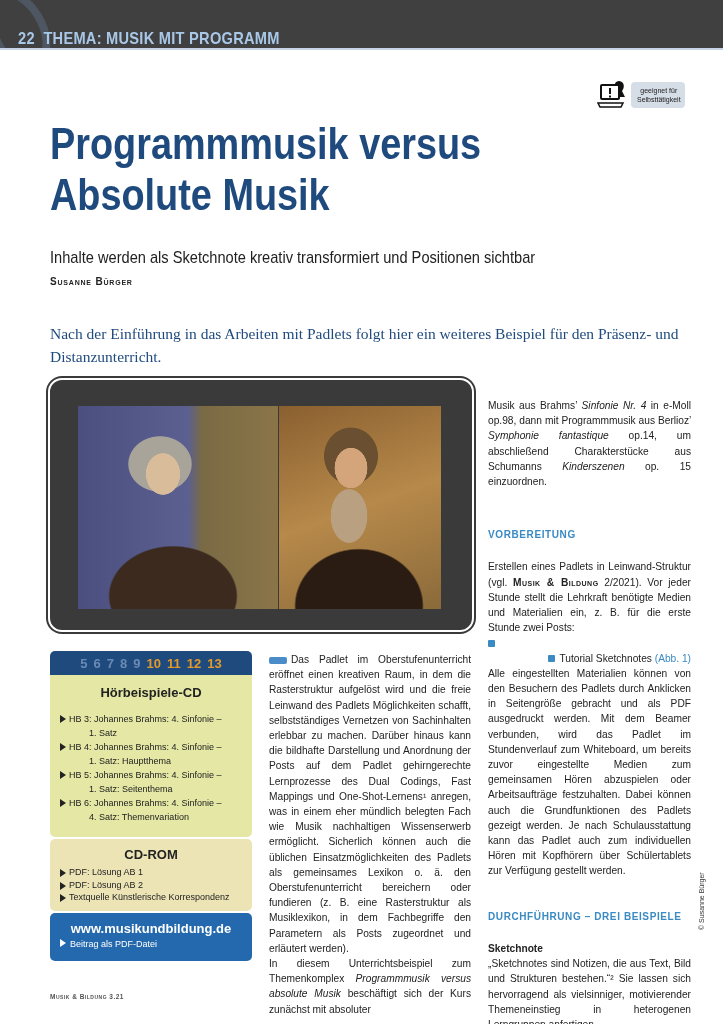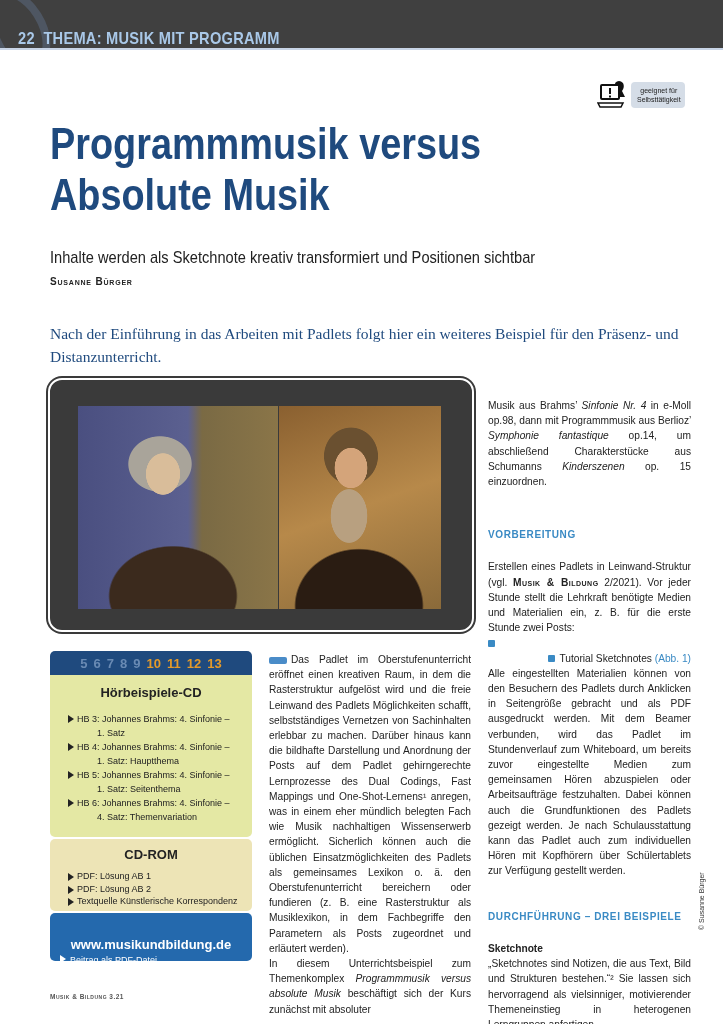"HB 3: Johannes Brahms: 4." .box-list { margin: 8px -> 0 }
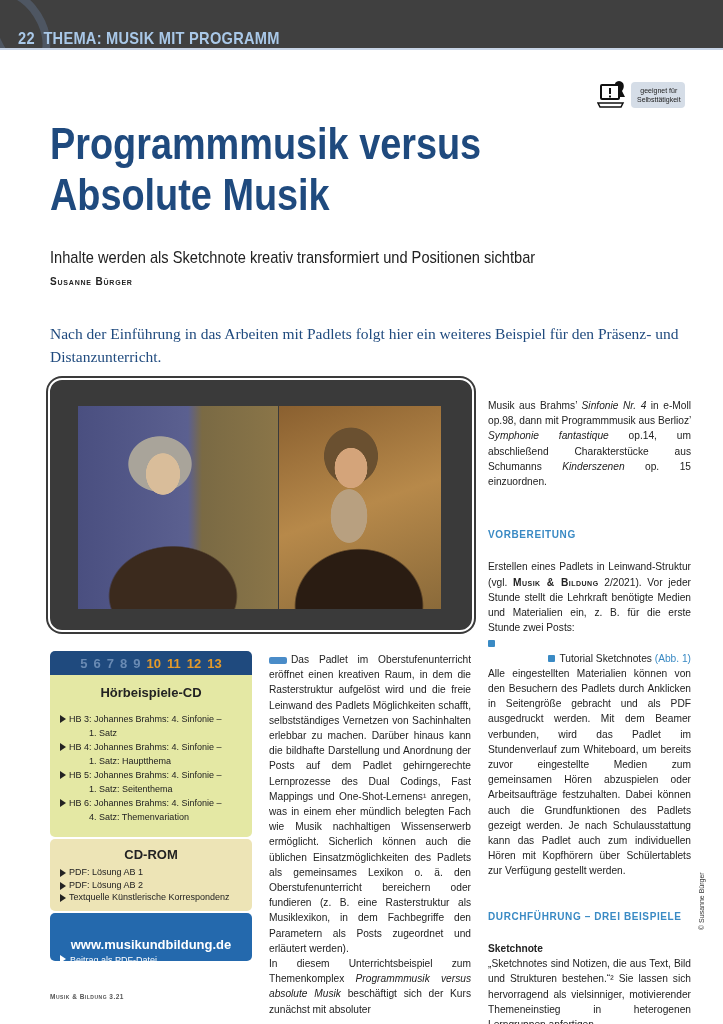"www.musikundbildung.de" .web-url { margin-top: 24px -> 8px }
